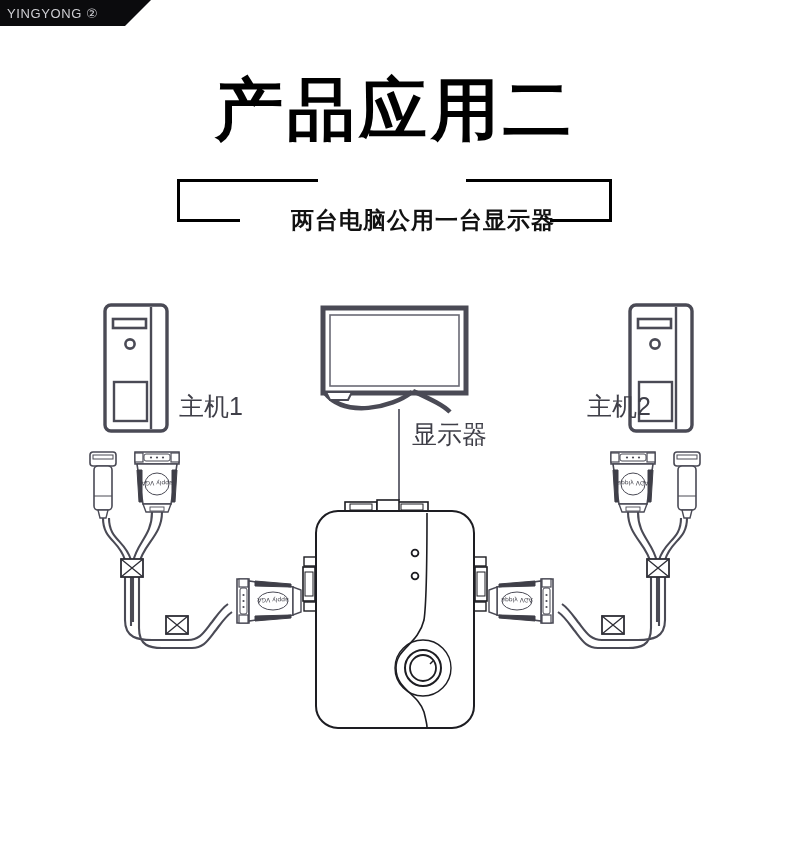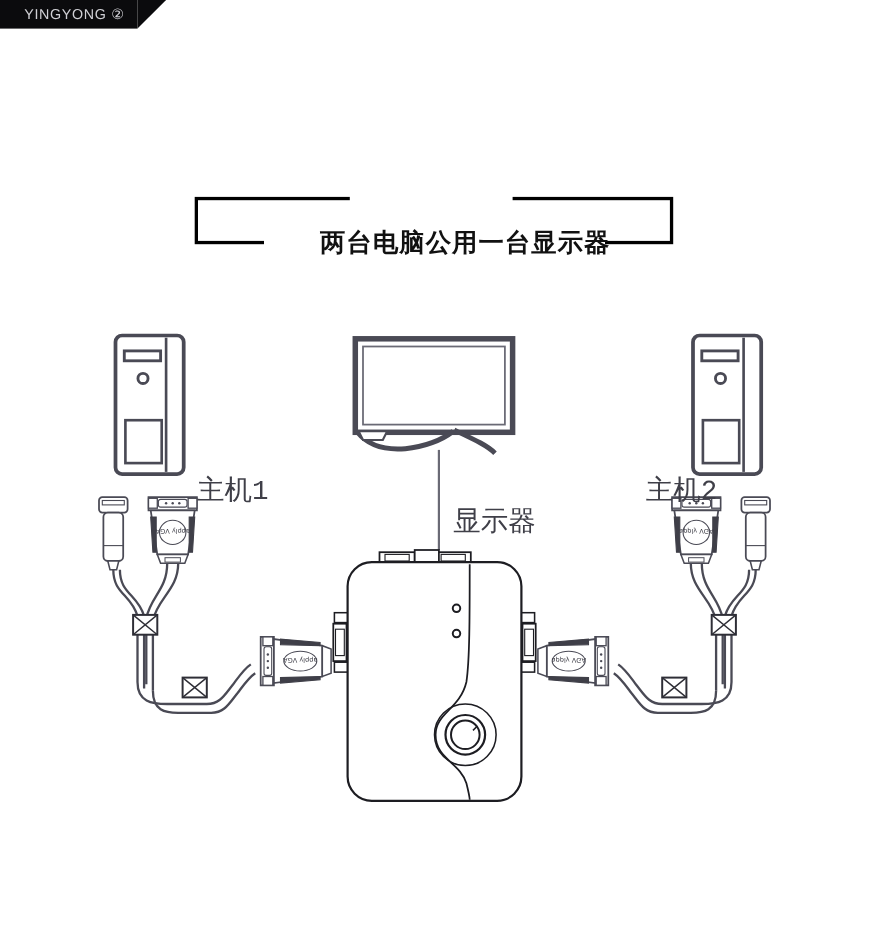"YINGYONG ②" .corner-banner { padding-left: 22px -> 7px }
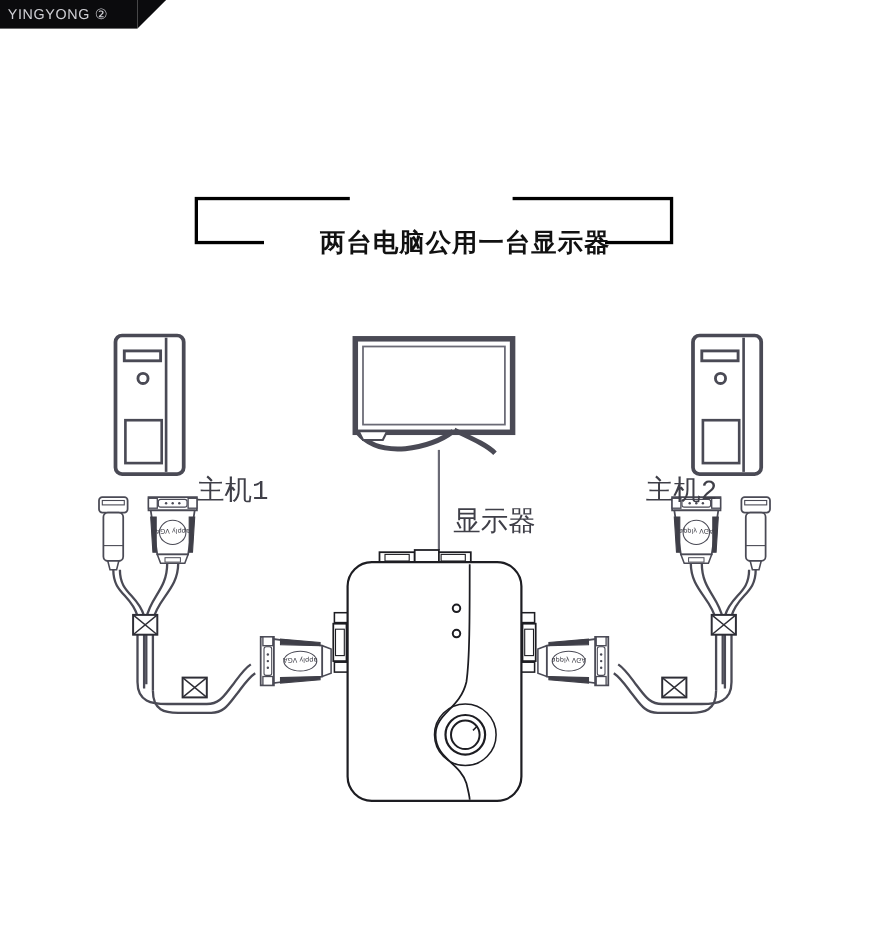"产品应用二" div.main-title { html: none -> <div>产品应用二</div> }
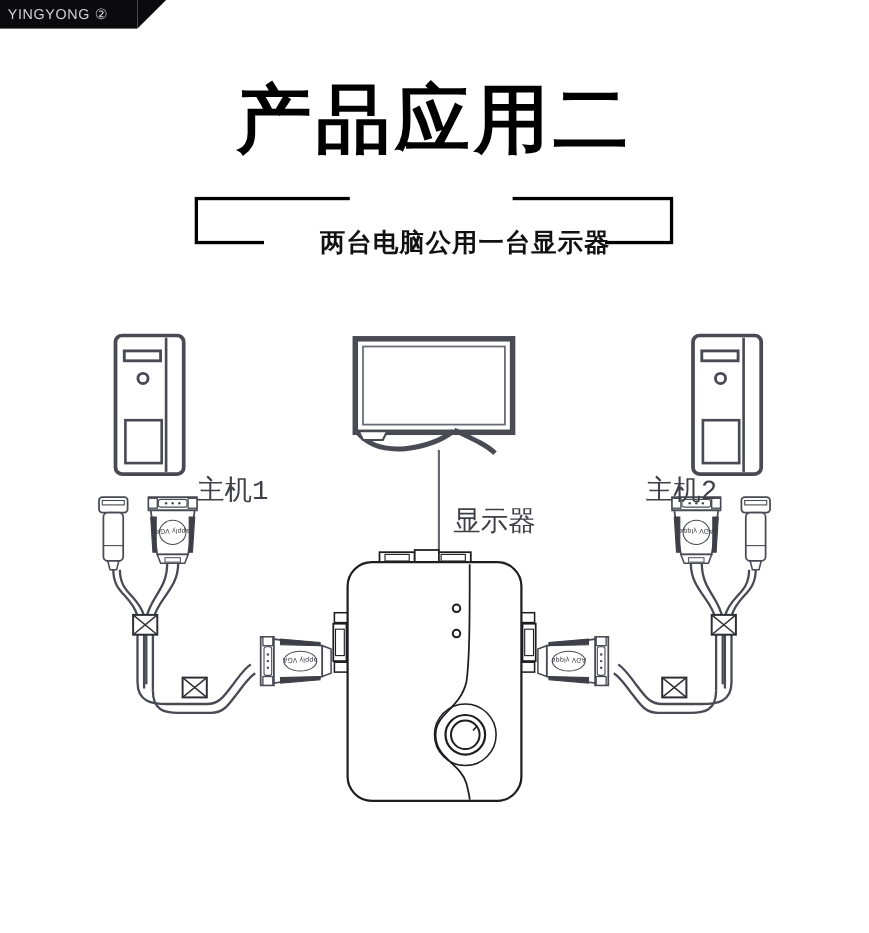"主机1" .diag-label { font-family: Liberation Mono, monospace -> Liberation Sans, sans-serif; margin-top: 39px -> none }
